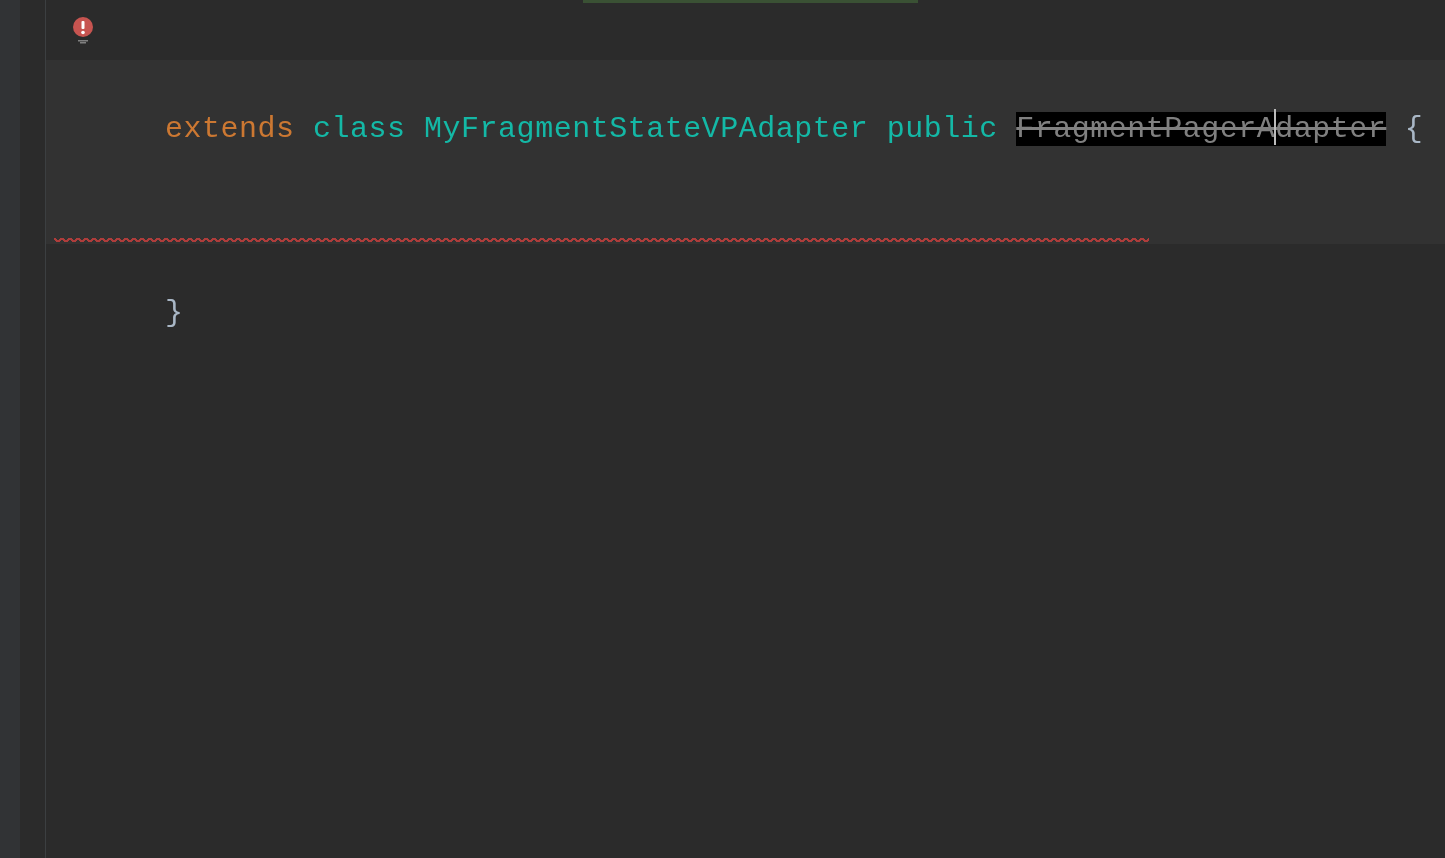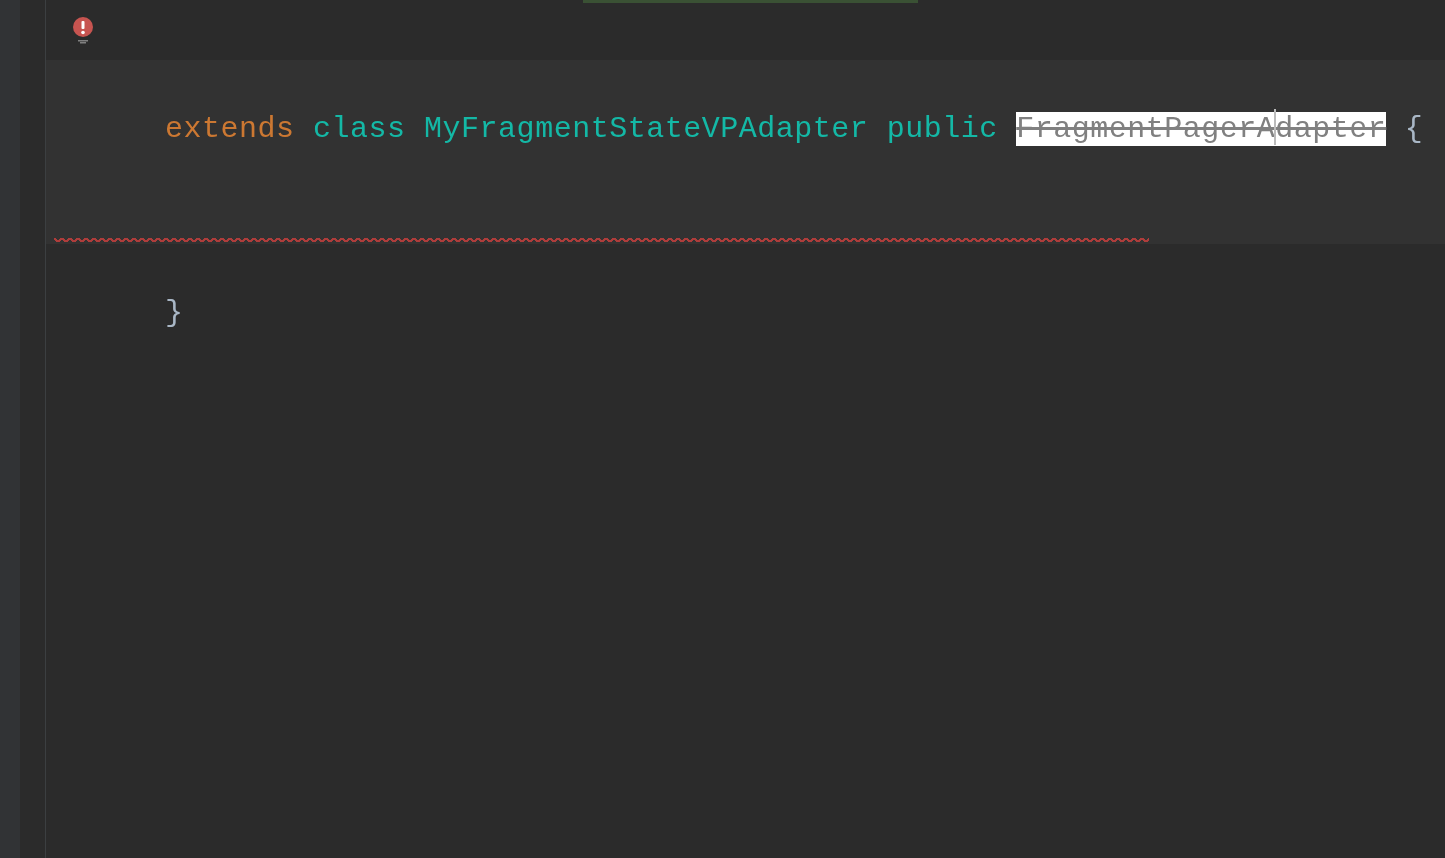"FragmentPagerAdapter" .deprecated { background: #ffffff -> #000000 }
